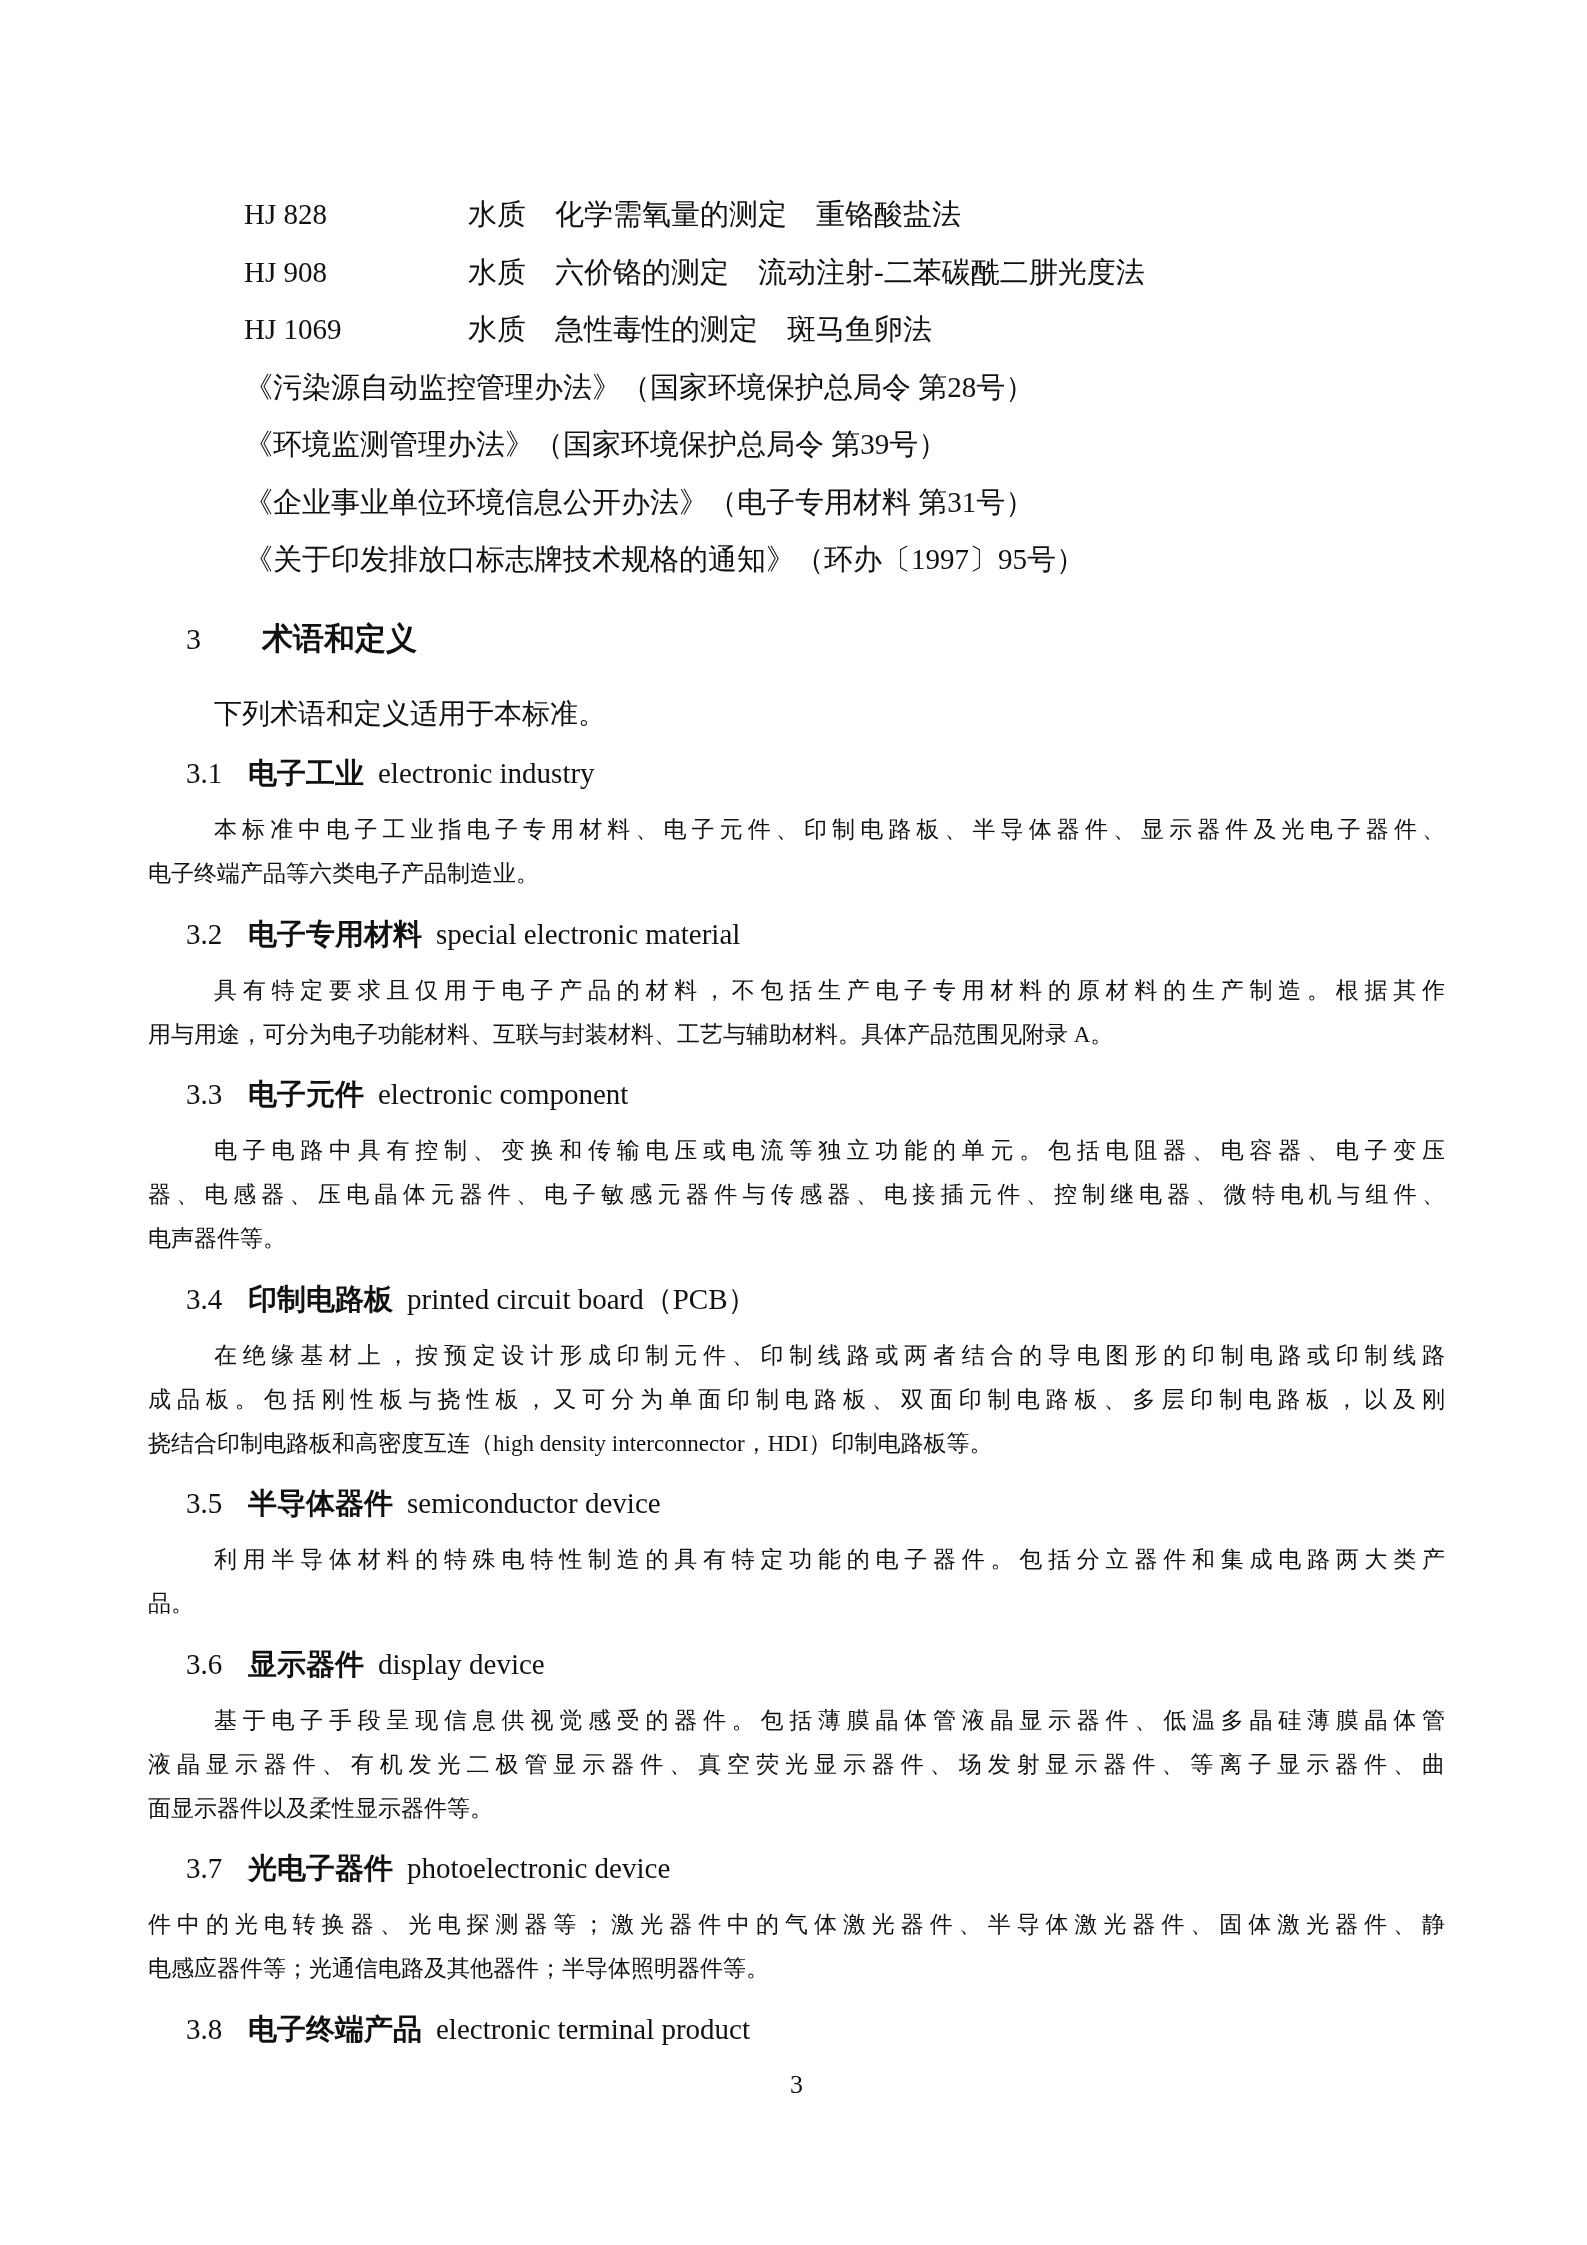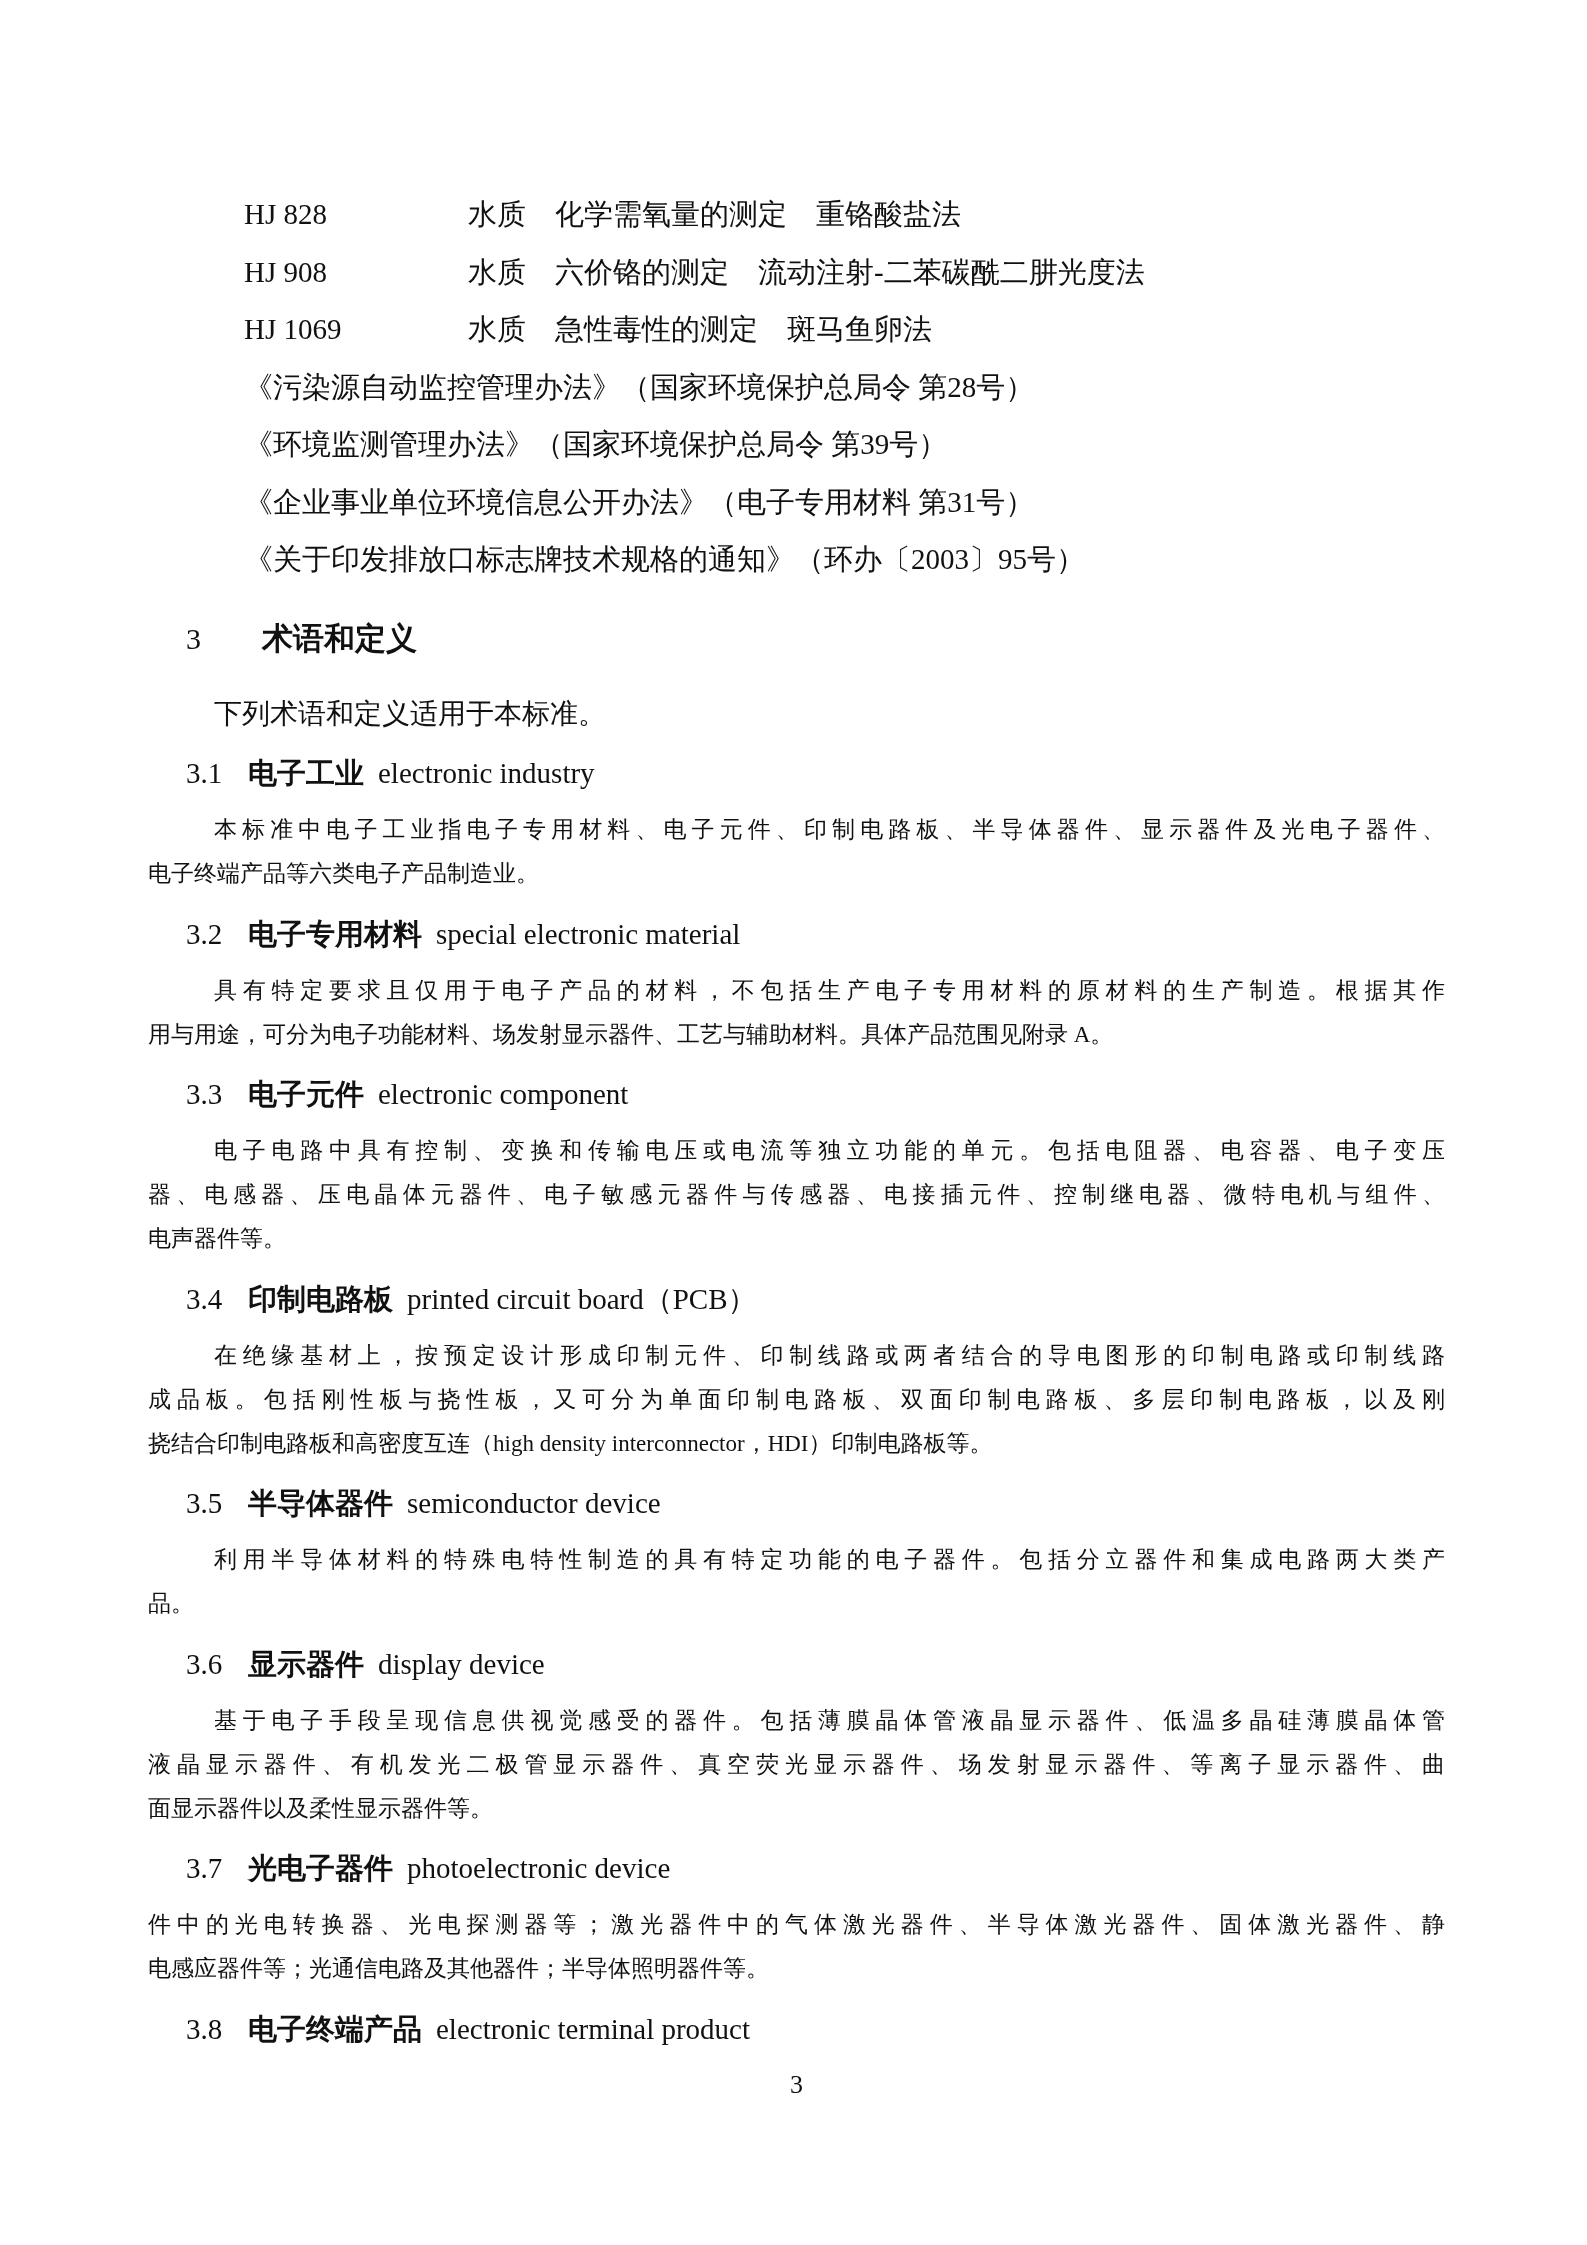"《关于印发排放口标志牌技术规格的通知》（环办〔2003〕95号）" div.ref-row { text: 2003 -> 1997 }
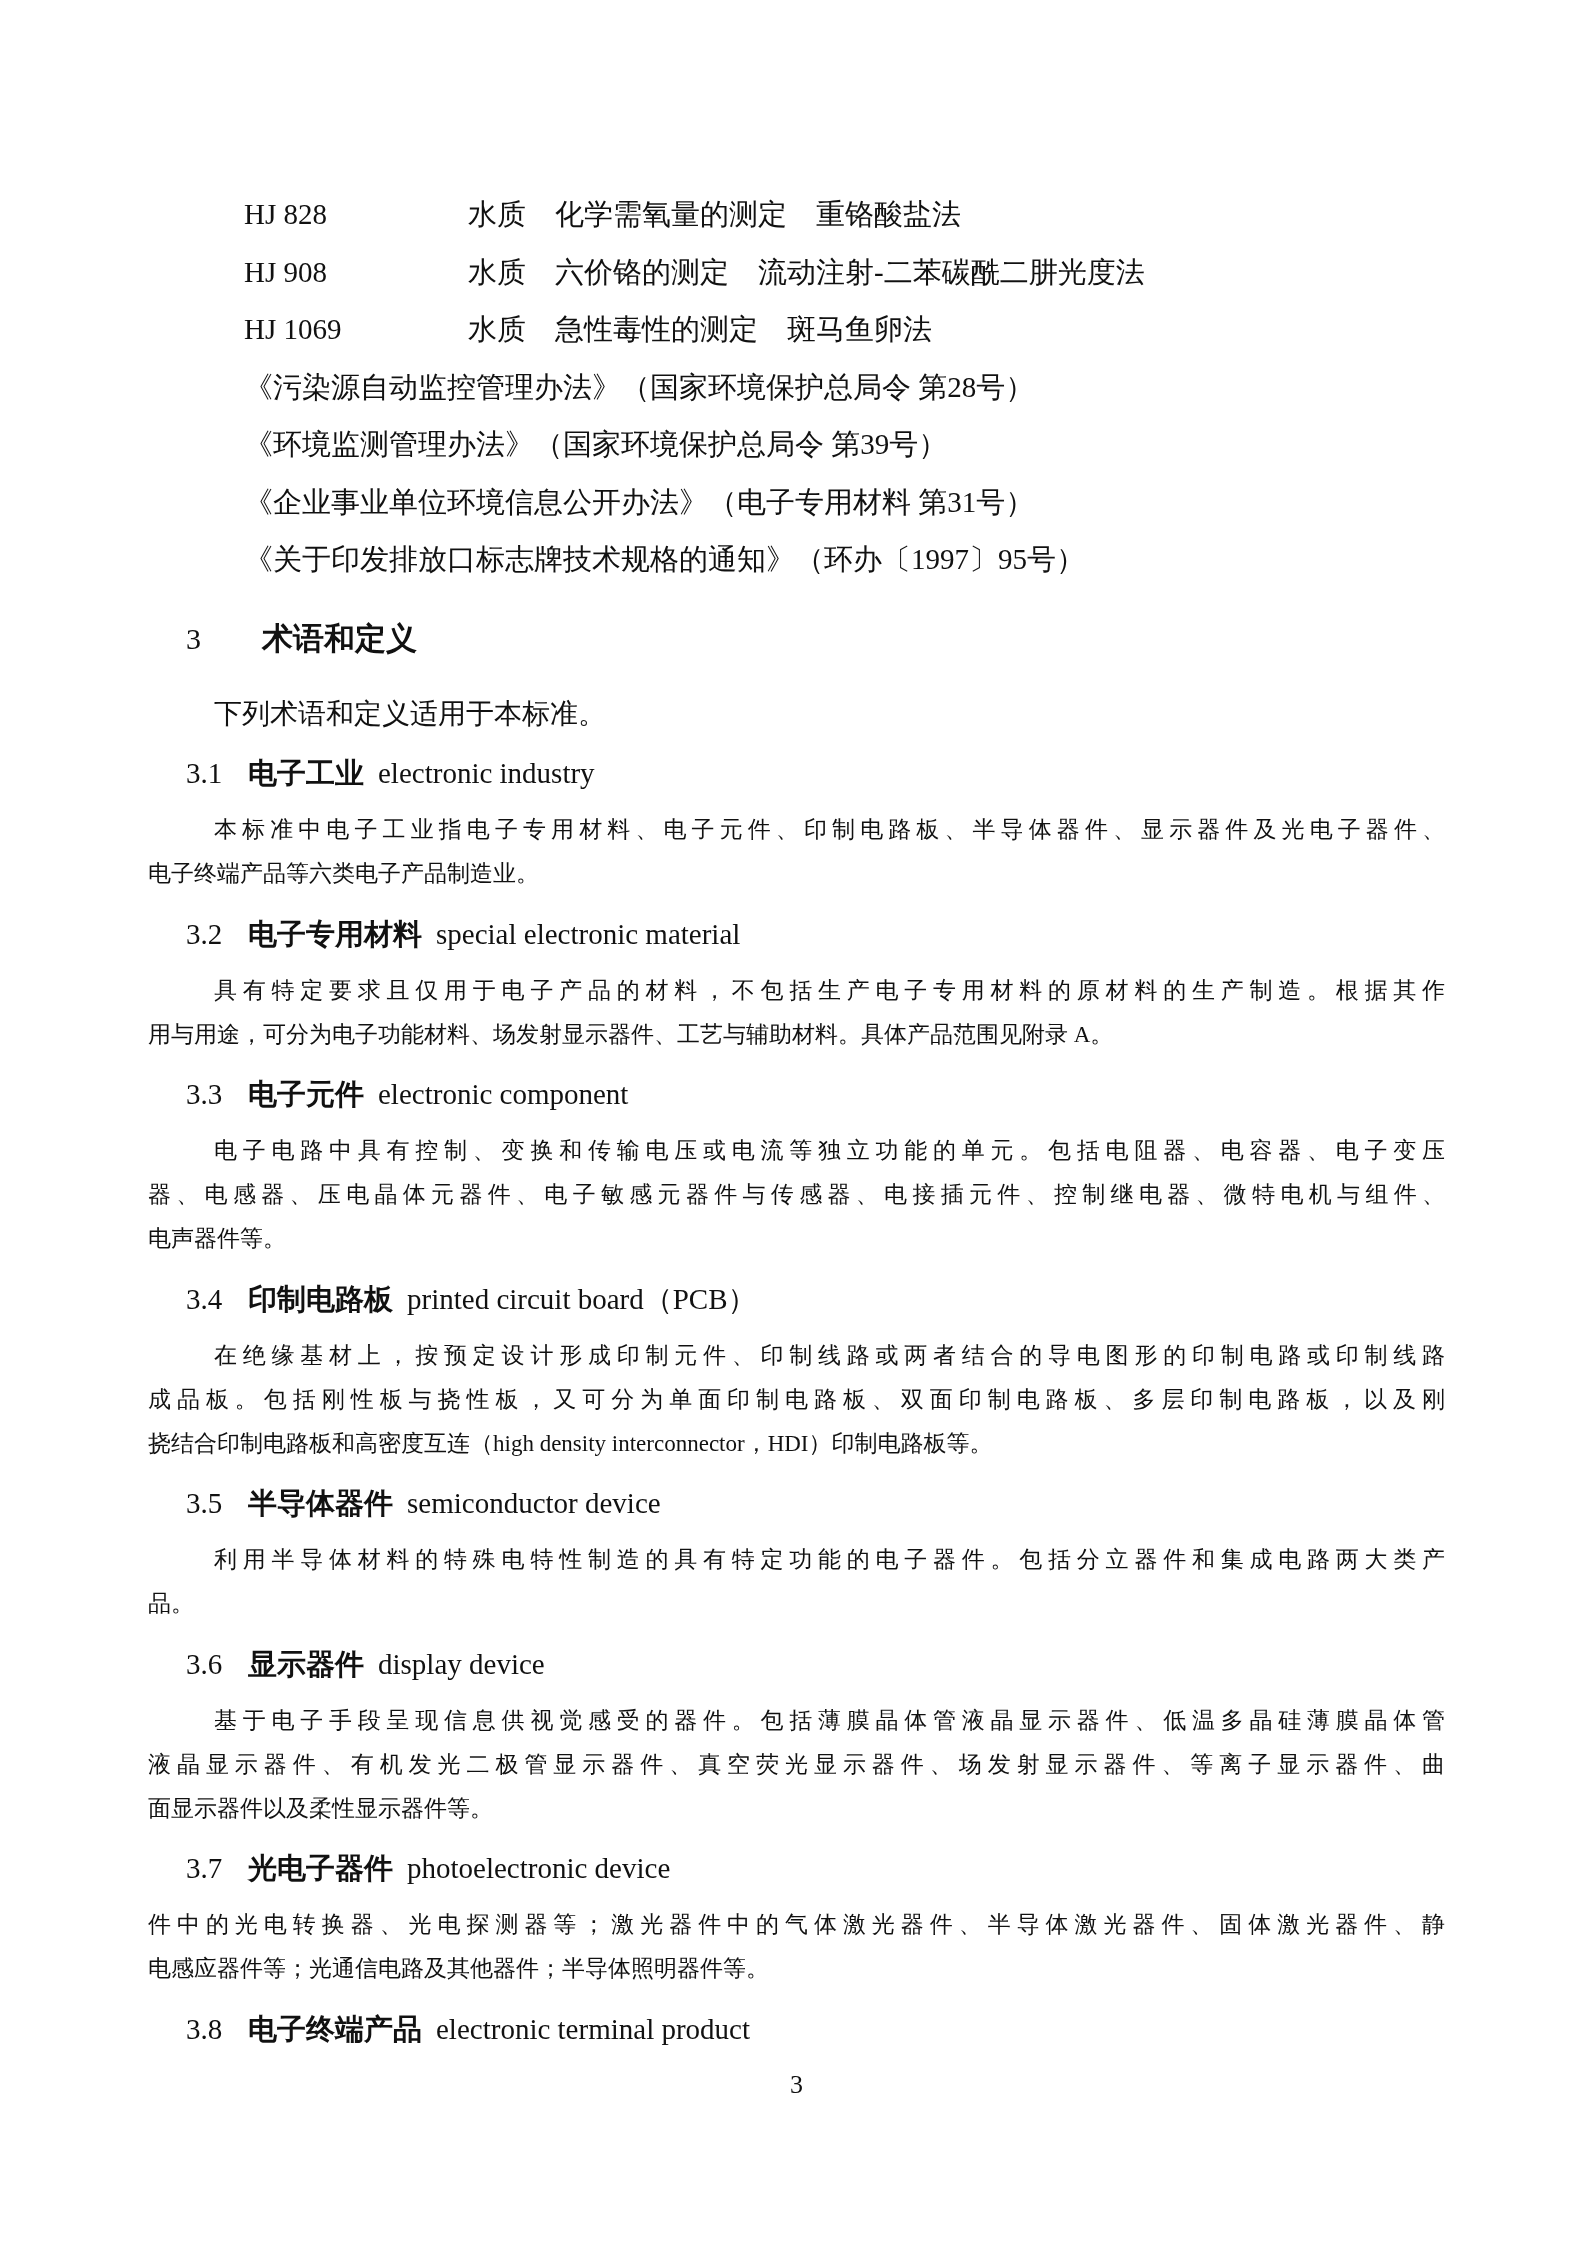"用与用途，可分为电子功能材料、场发射显示器件、工艺与辅助材料。具体产品范围见附录" div.bl { text: 场发射显示器件 -> 互联与封装材料 }
